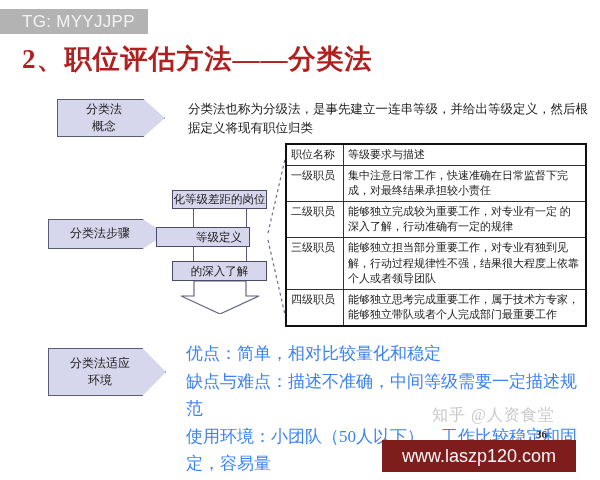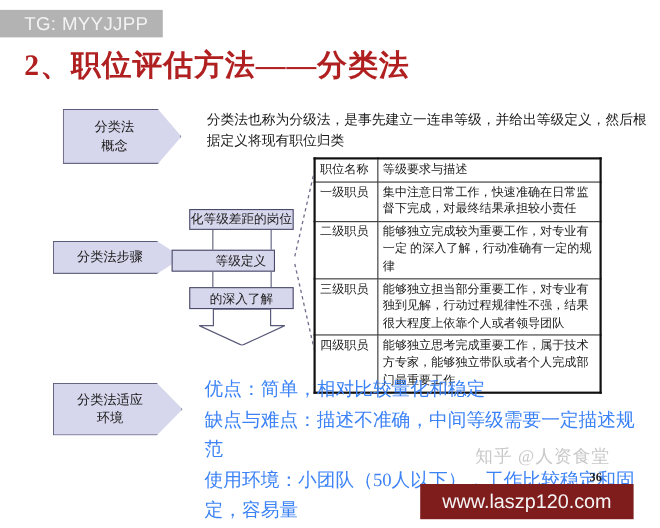"分类法" #penta-concept { height: 50px -> 38px }
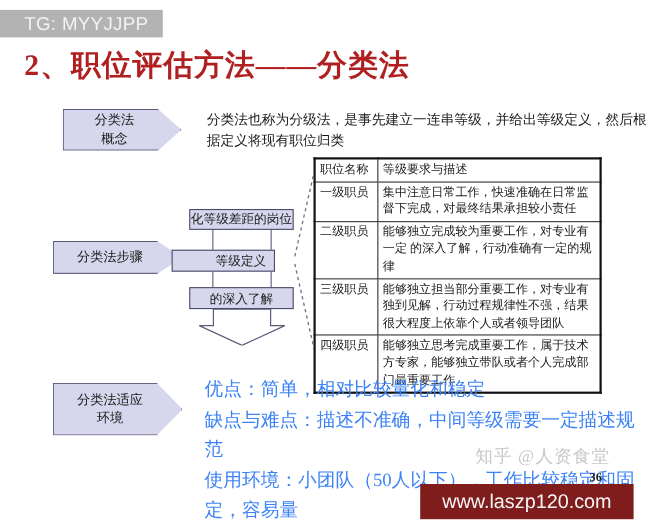"职位名称" .grade-table { width: 262px -> 302px }
